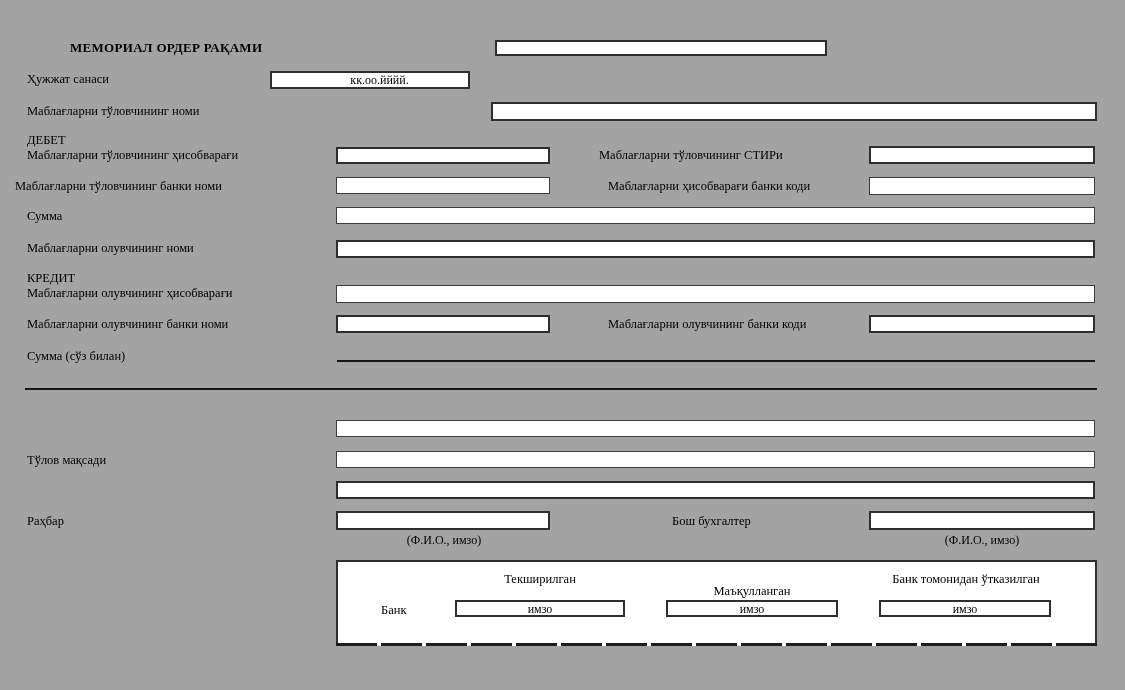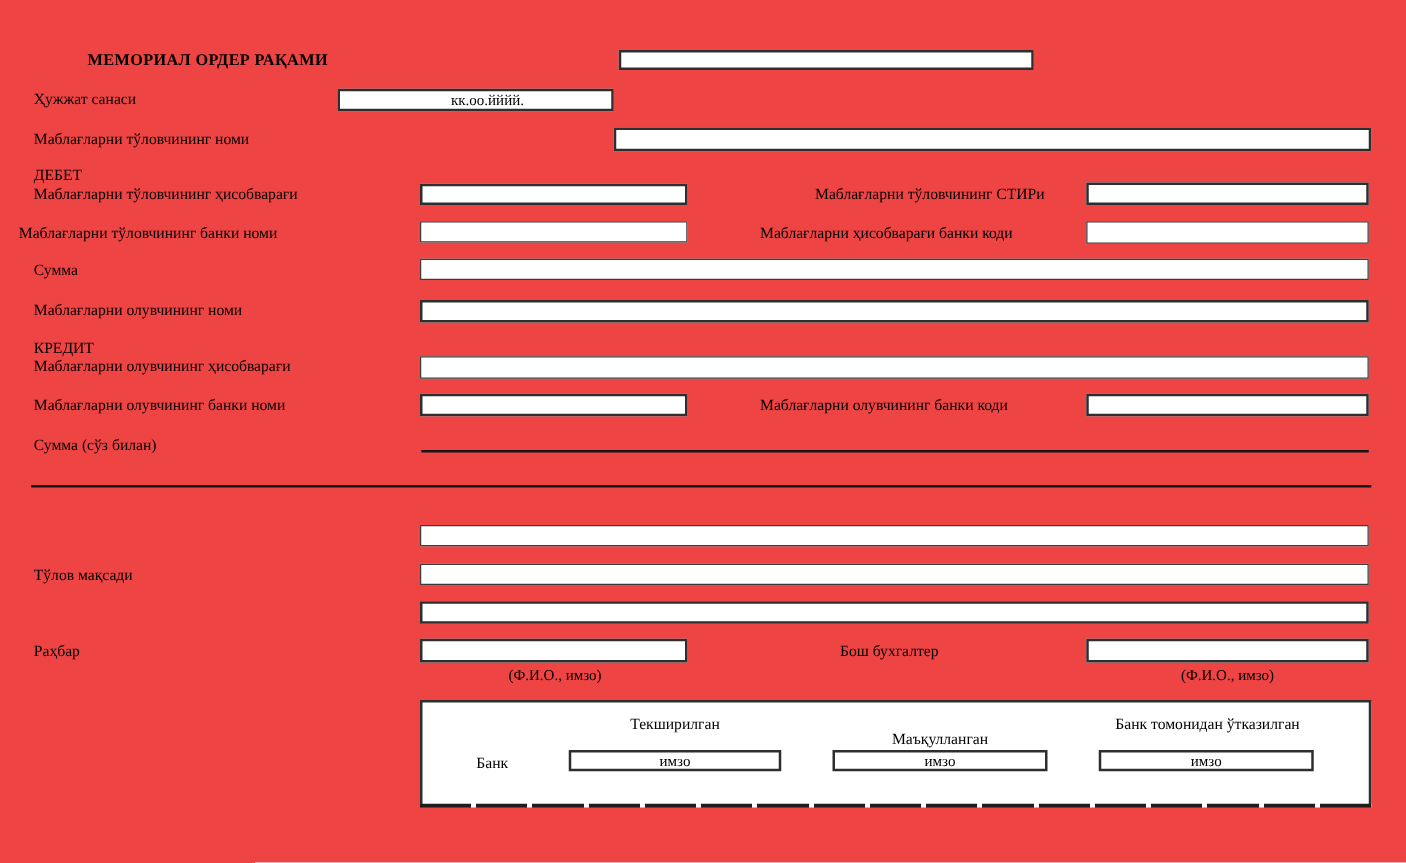"МЕМОРИАЛ ОРДЕР РАҚАМИ" .page { background: #ef4444 -> #a3a3a3 }
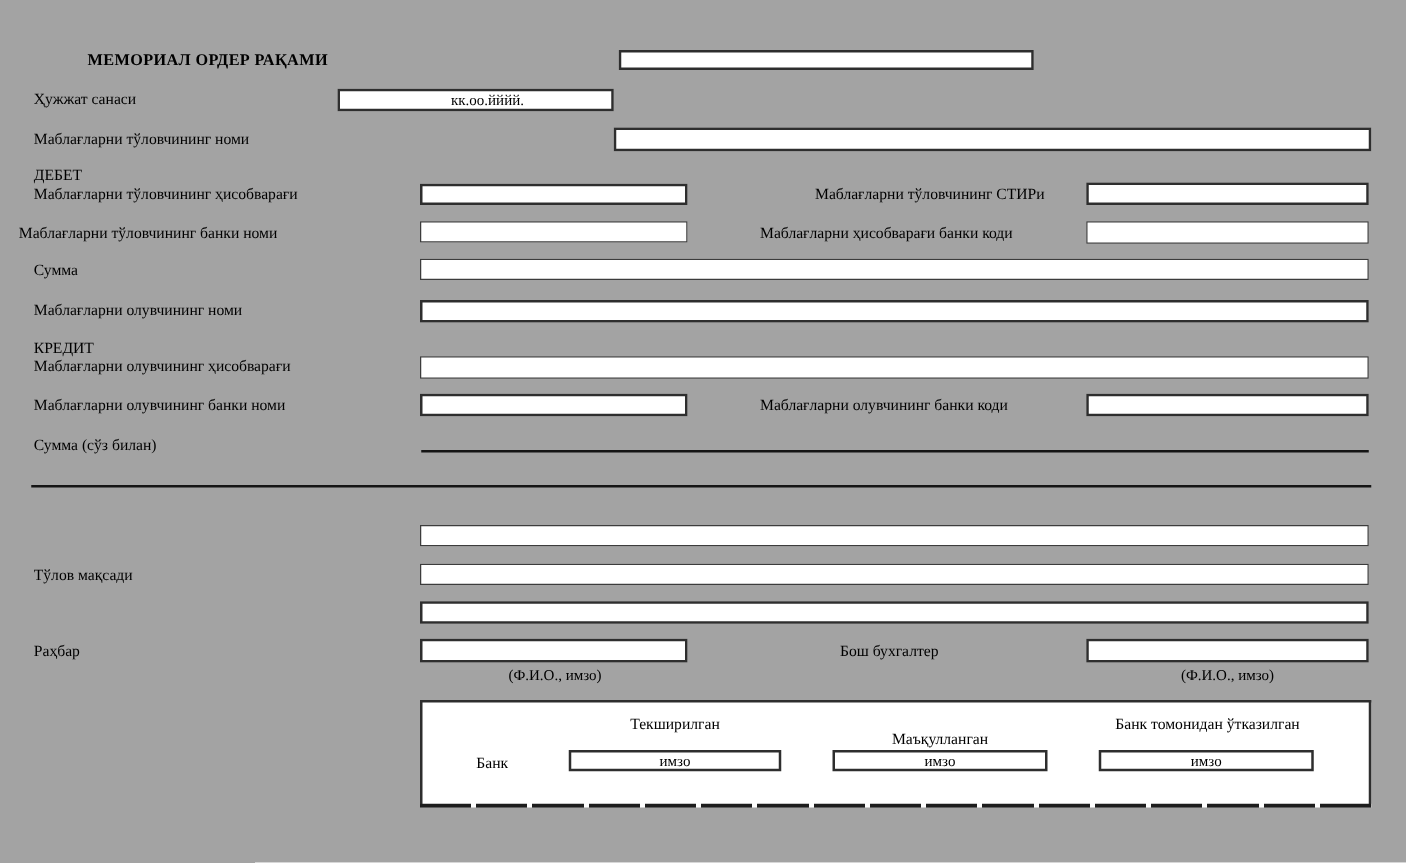"кк.оо.йййй." div.box { width: 221px -> 200px }
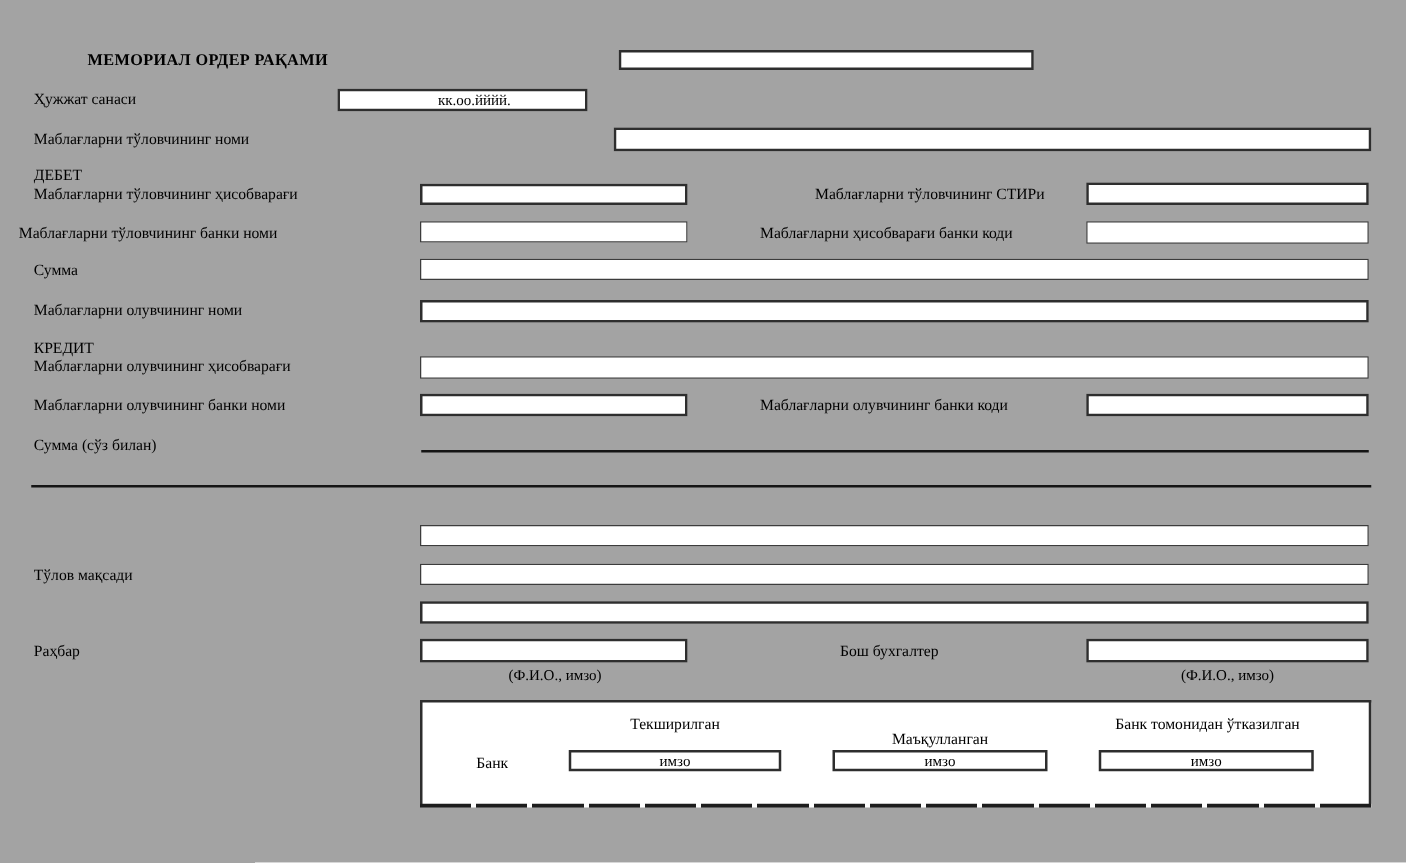"Маблағларни тўловчининг СТИРи" div.lbl { left: 652px -> 599px }
